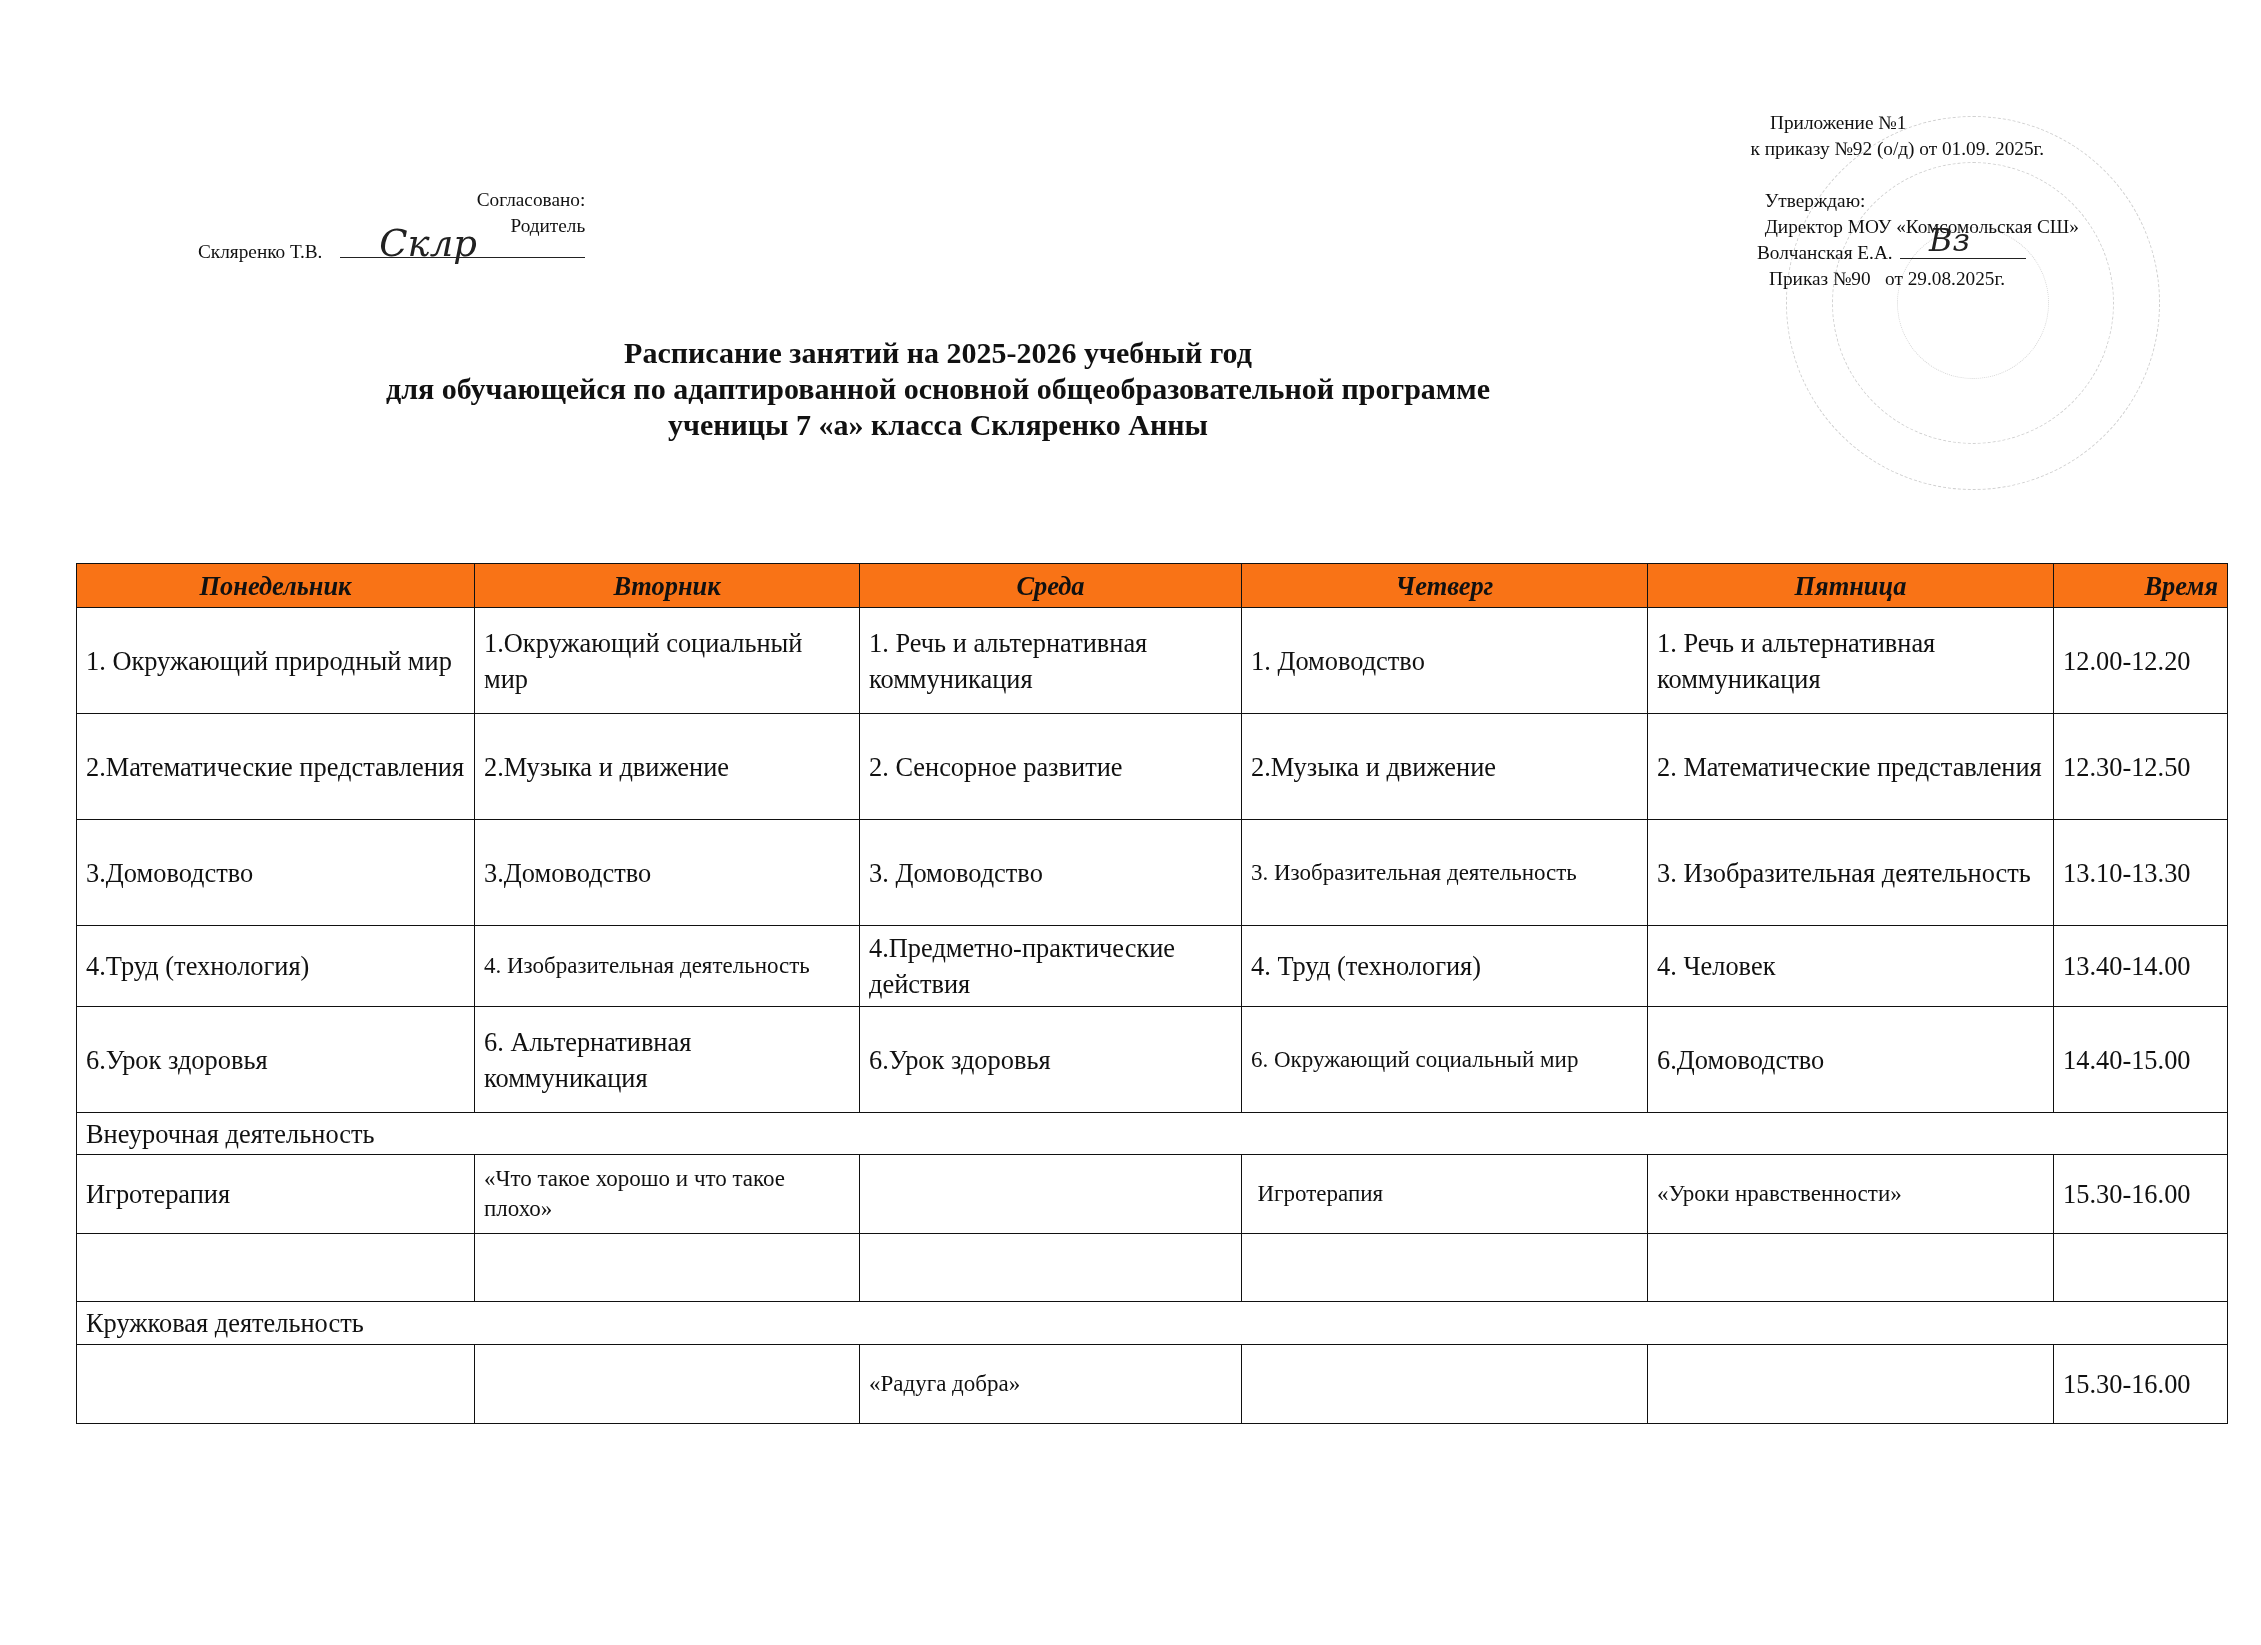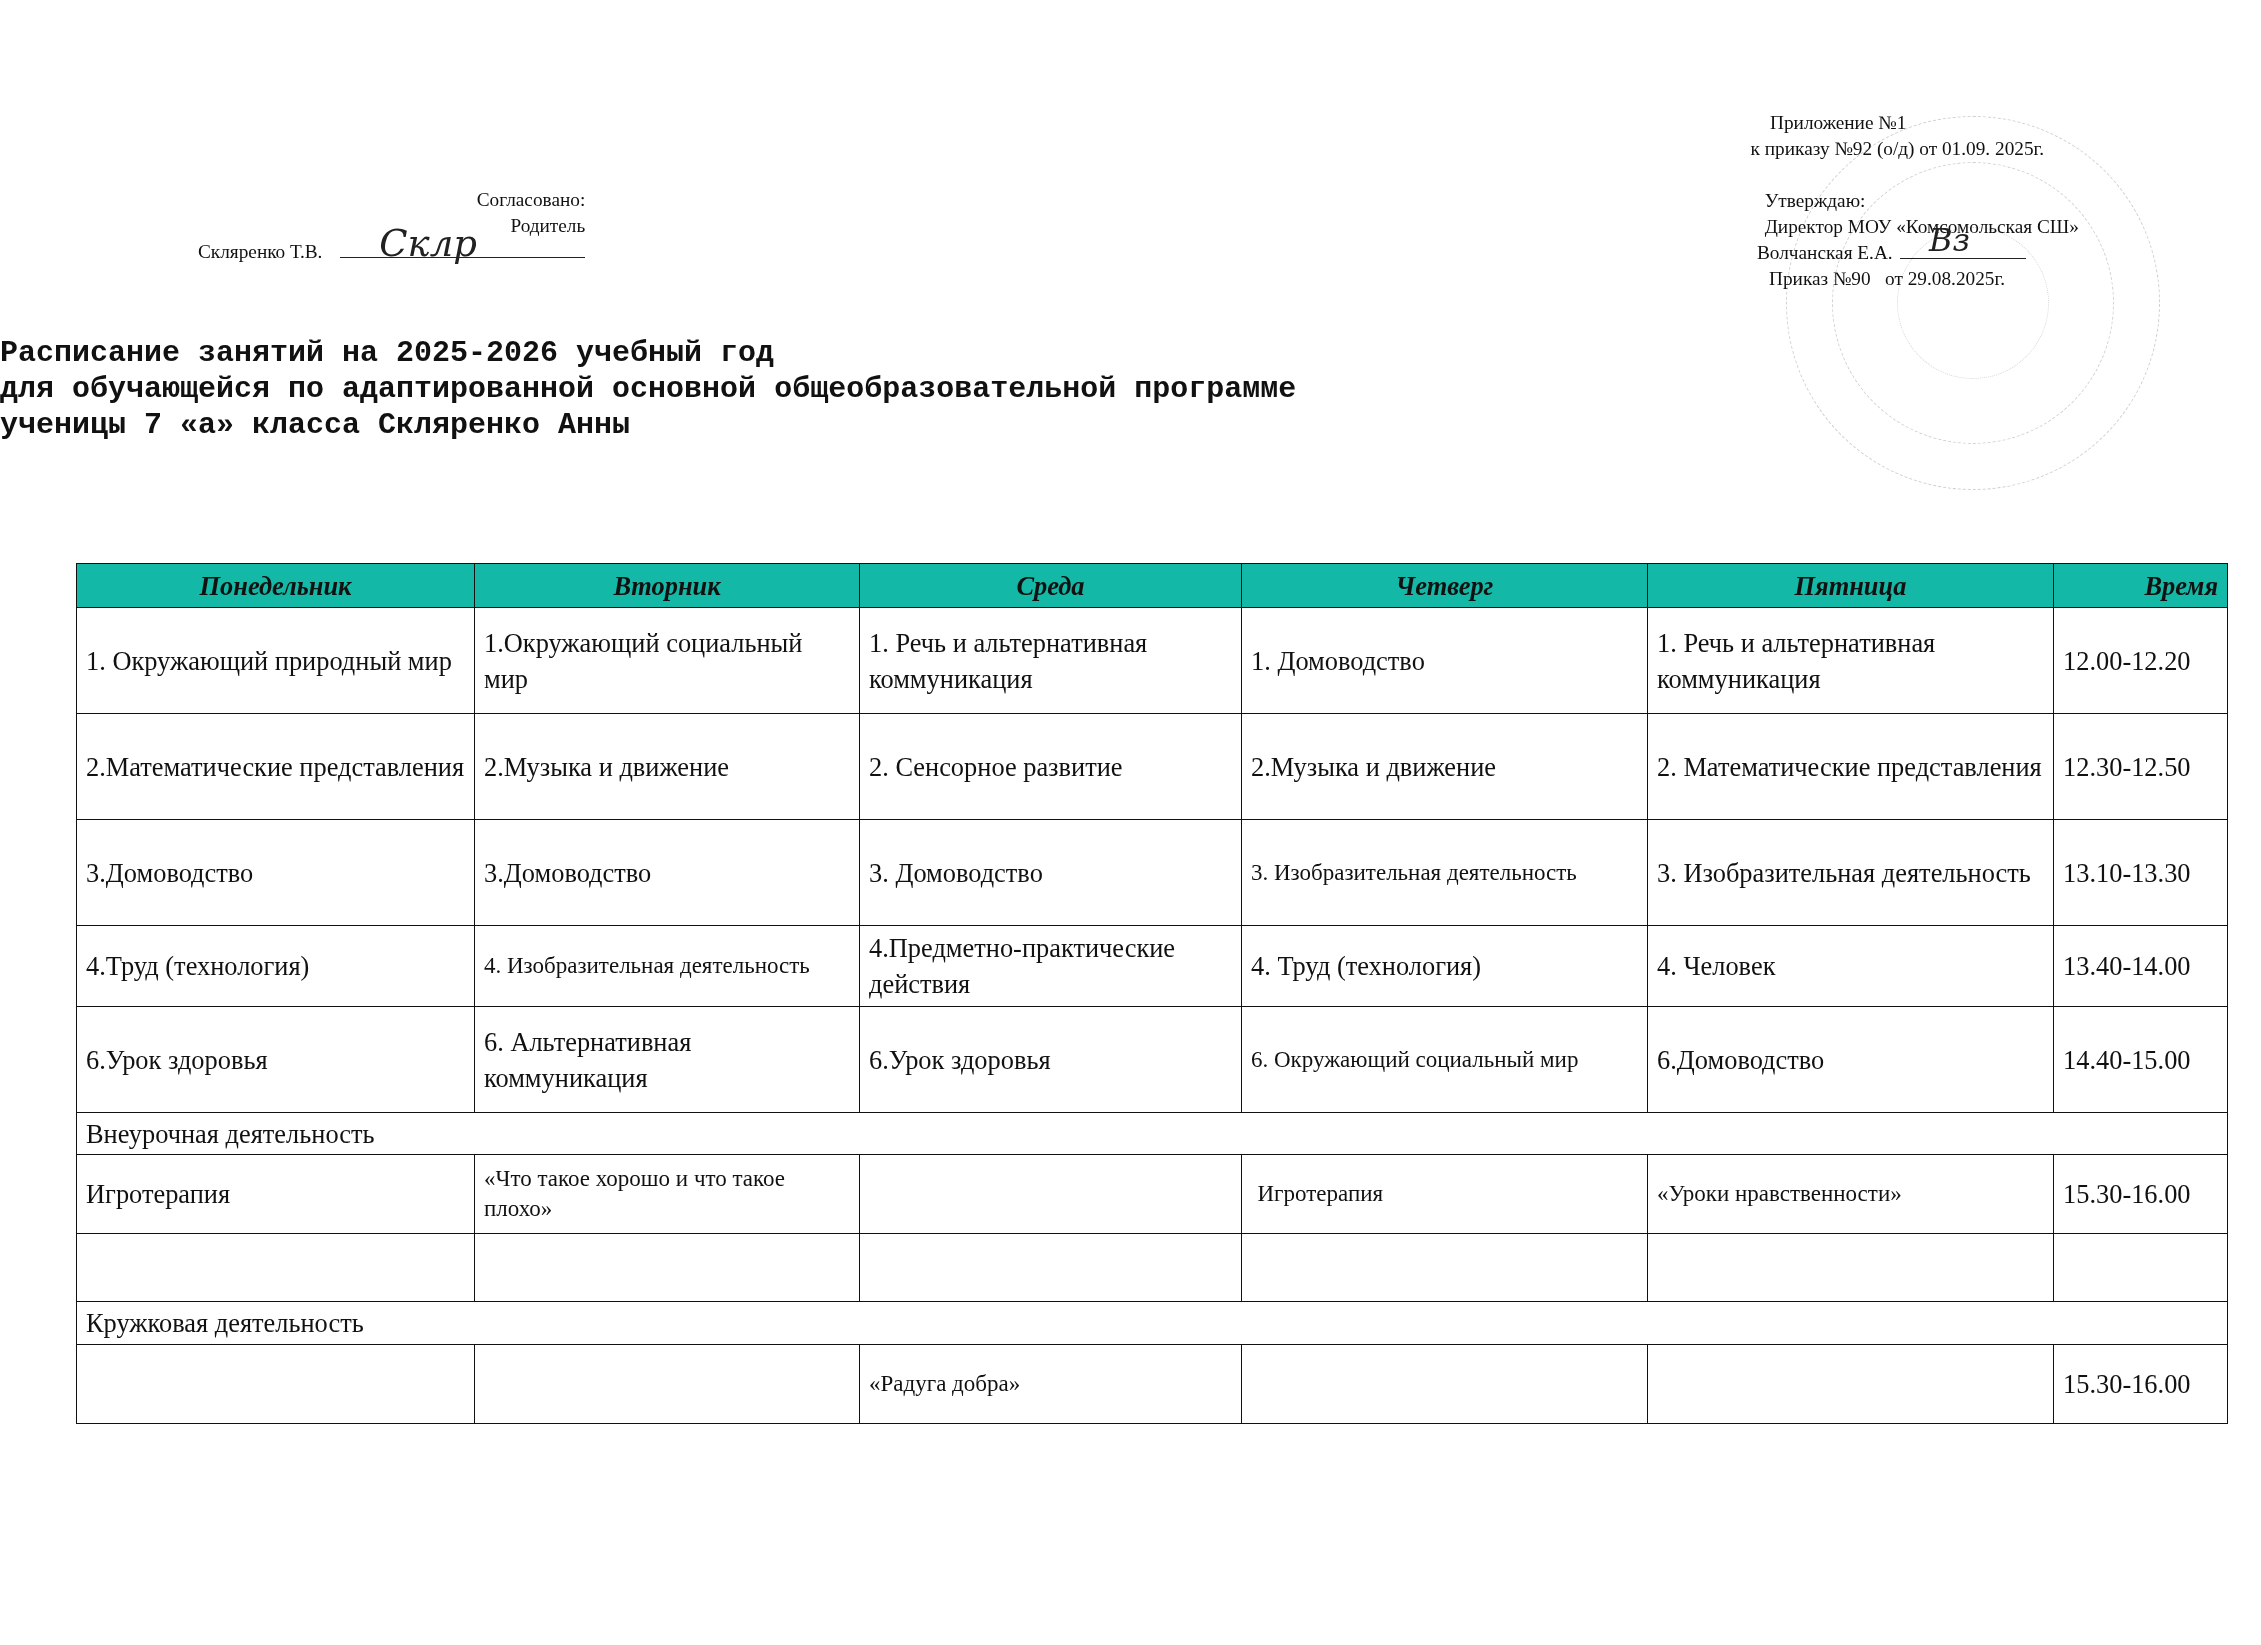"Расписание занятий на 2025-2026 учебный" .title { font-family: Liberation Mono, monospace -> none; text-align: none -> center }
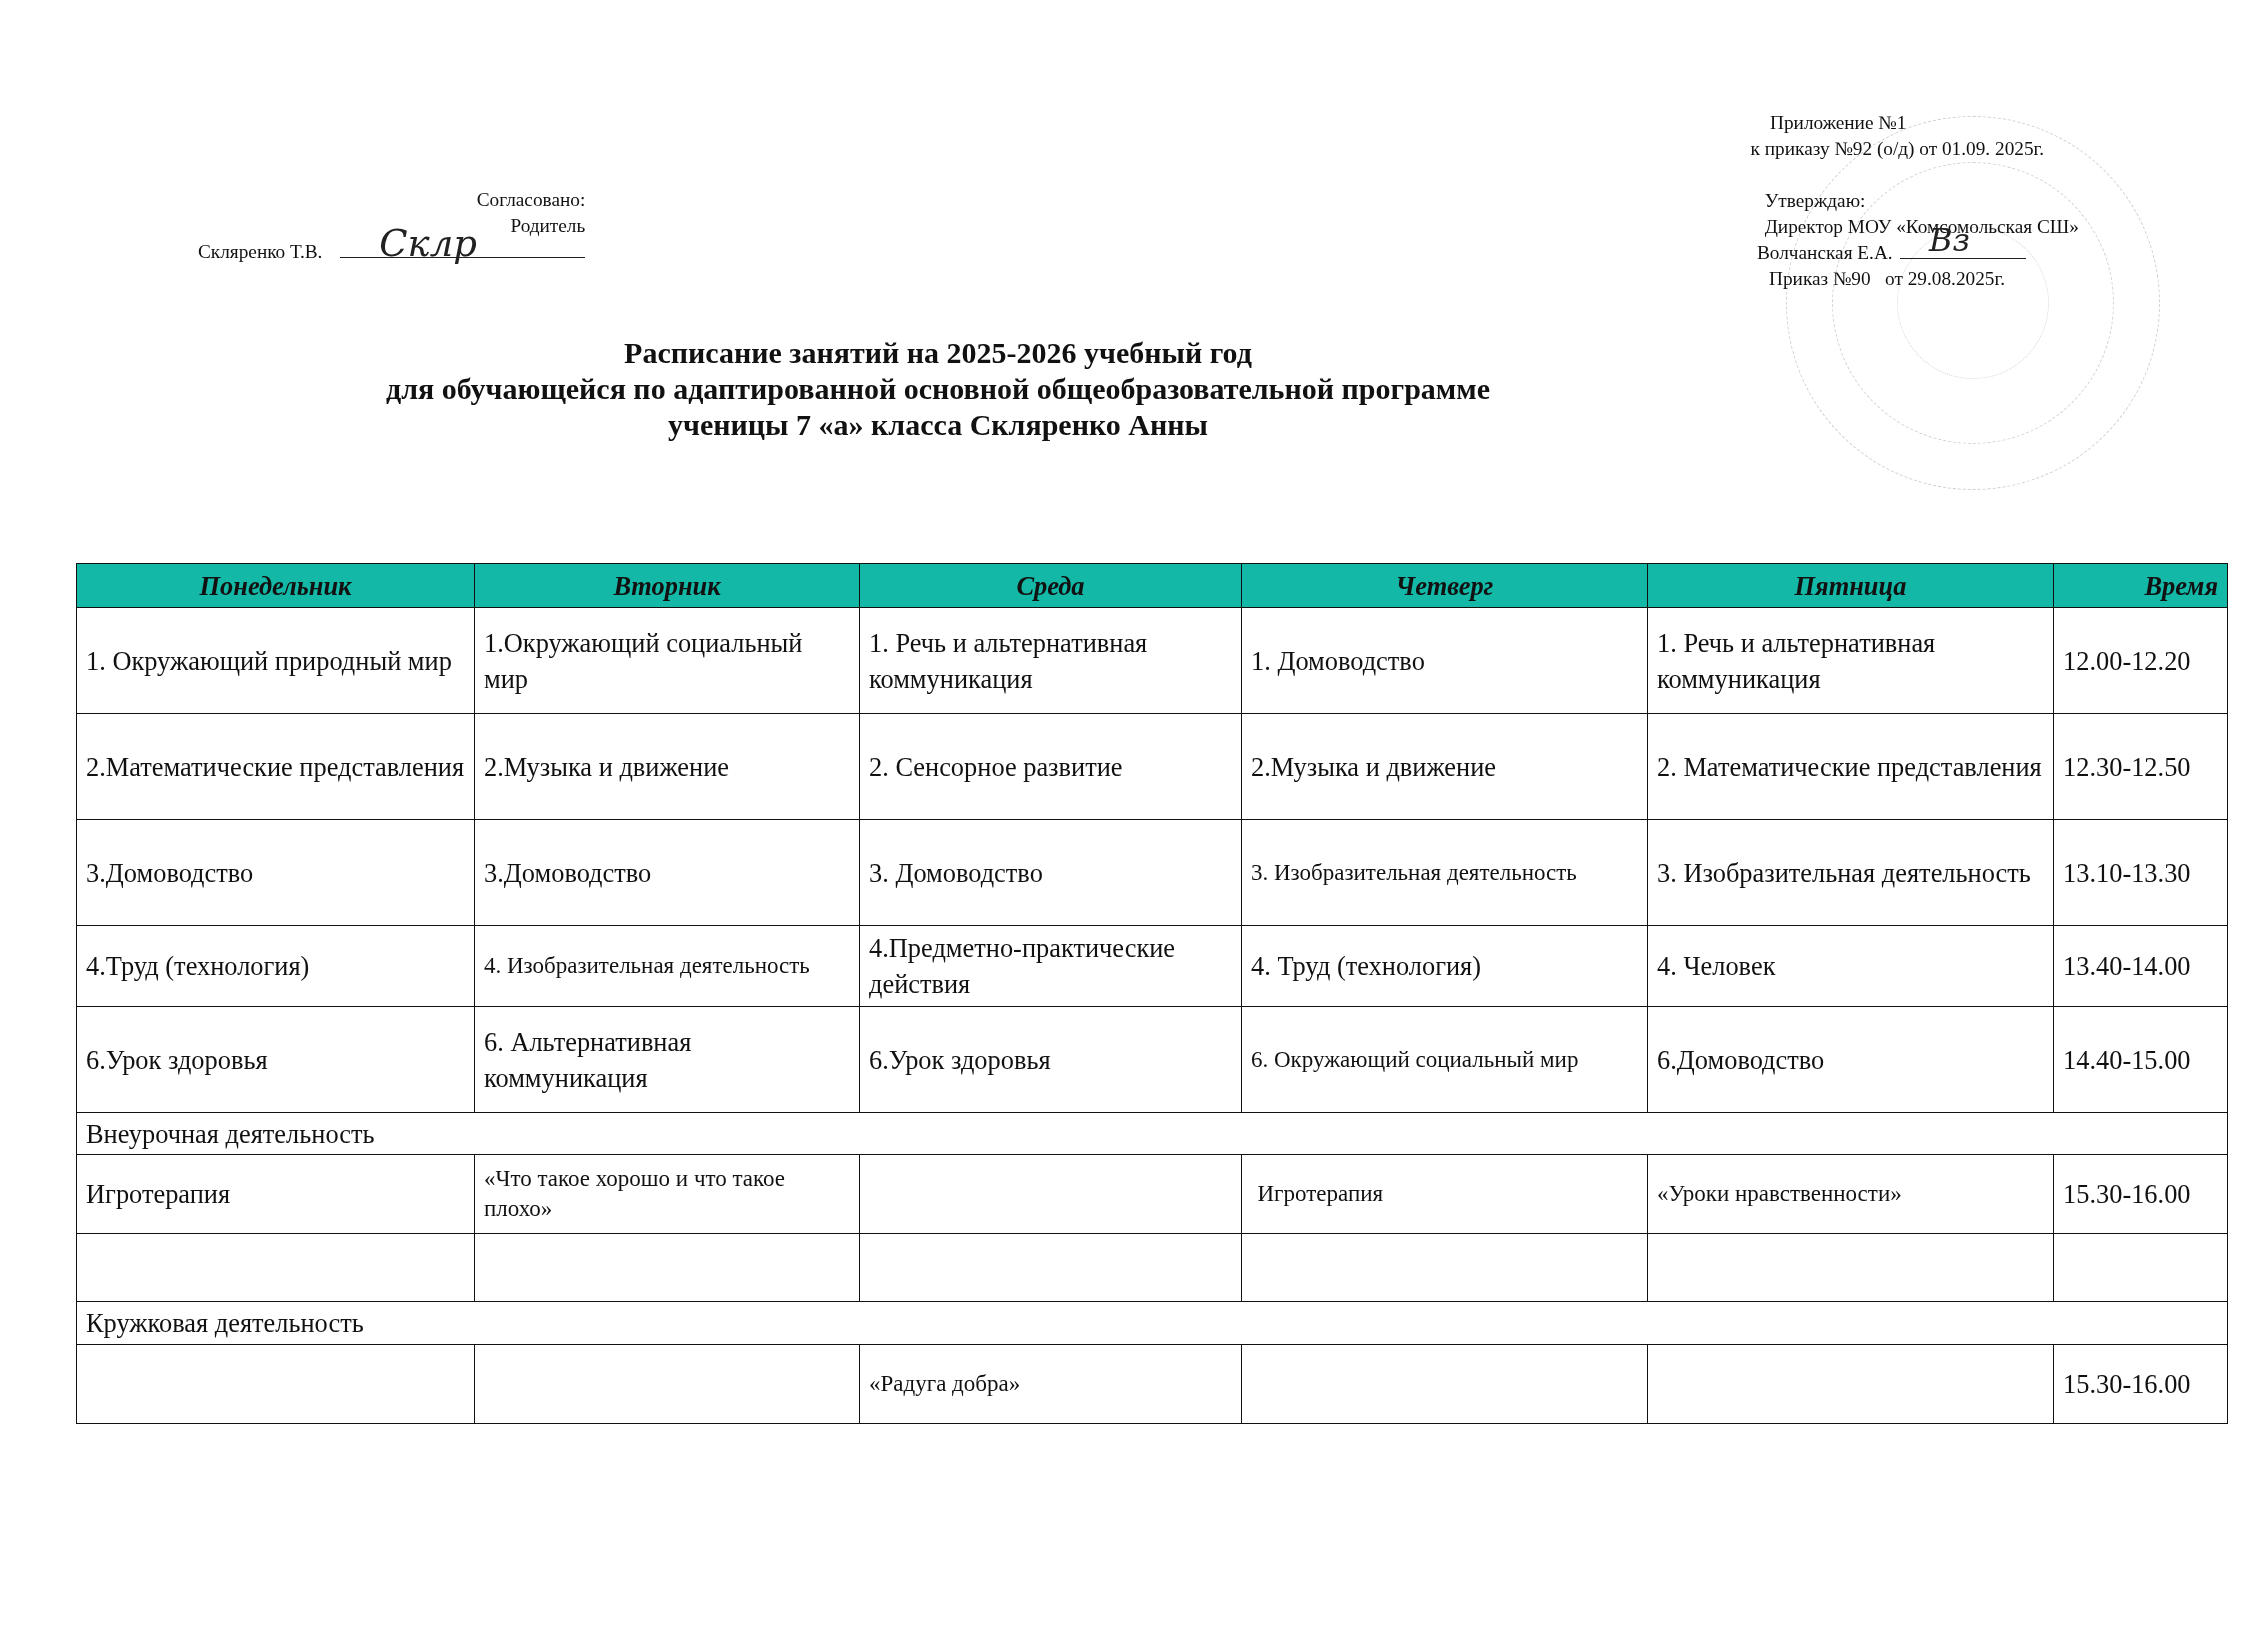"Понедельник" table.sched th { background: #14b8a6 -> #f97316 }
